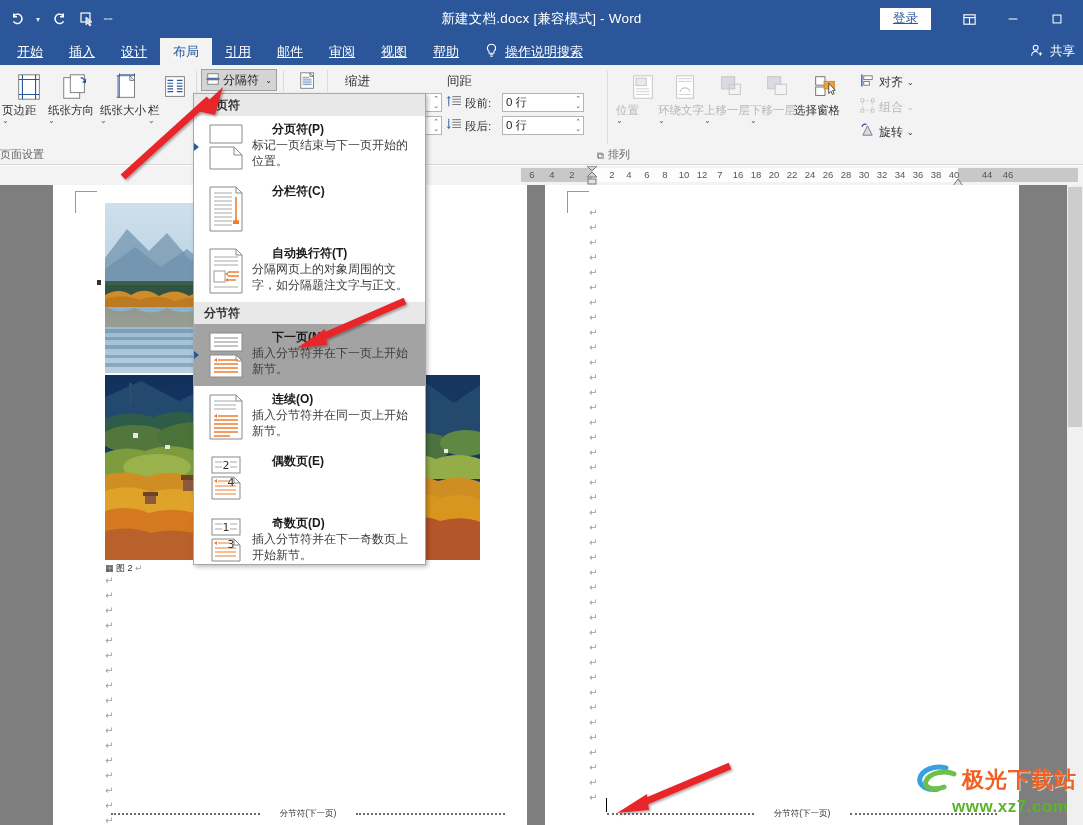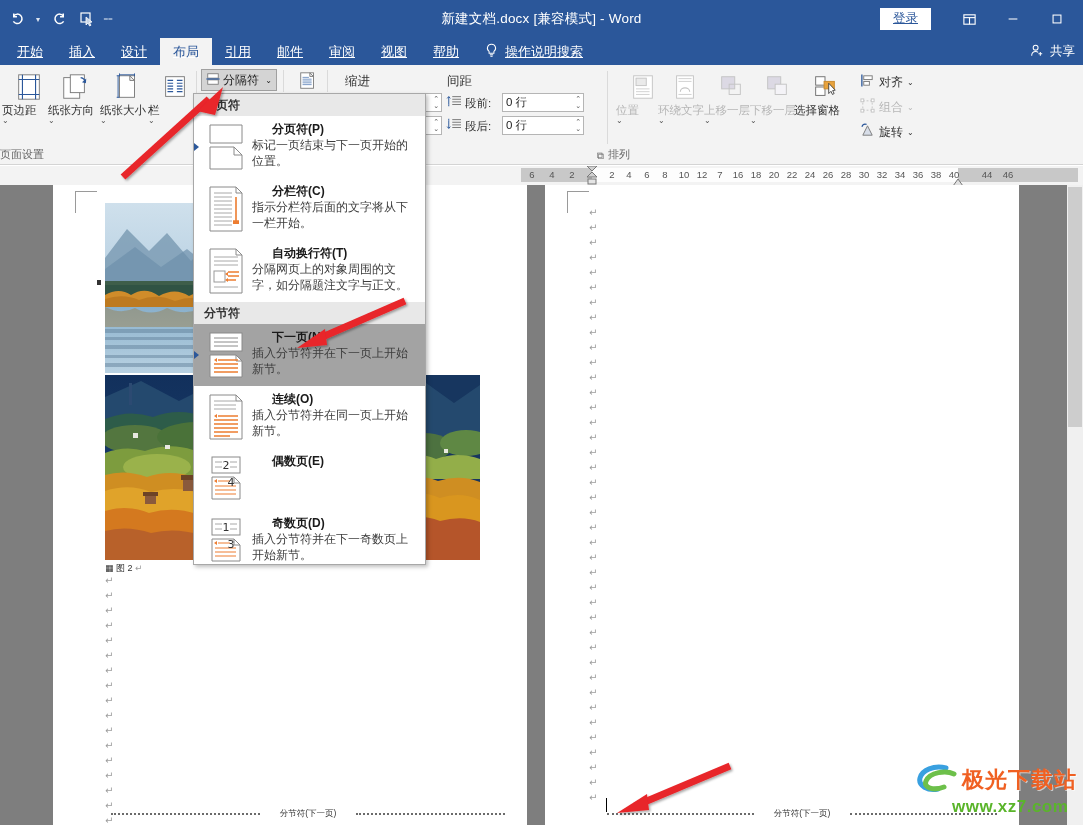"指示分栏符后面的文字将从下一栏开始。" div.mi-desc { html: <div>指示分栏符后面的文字将从下一栏开始。</div> -> none }
